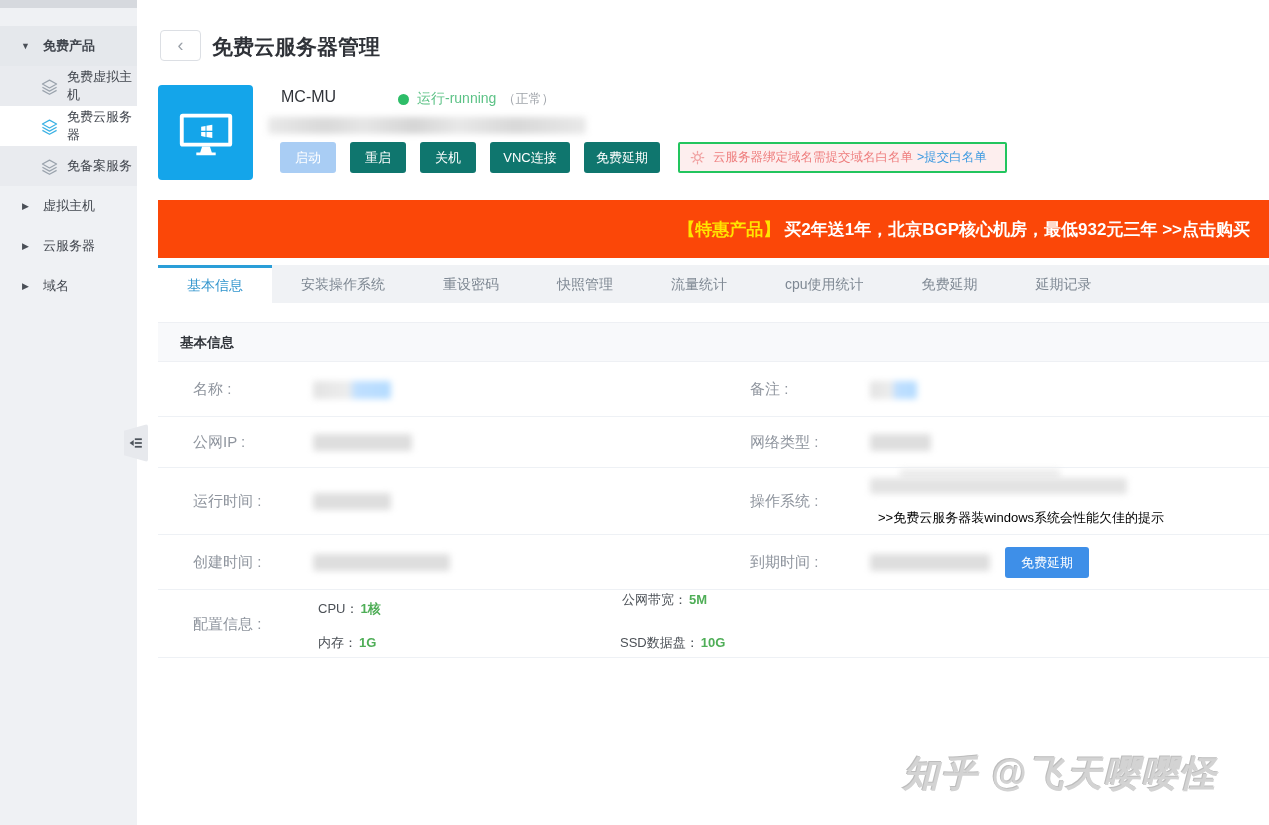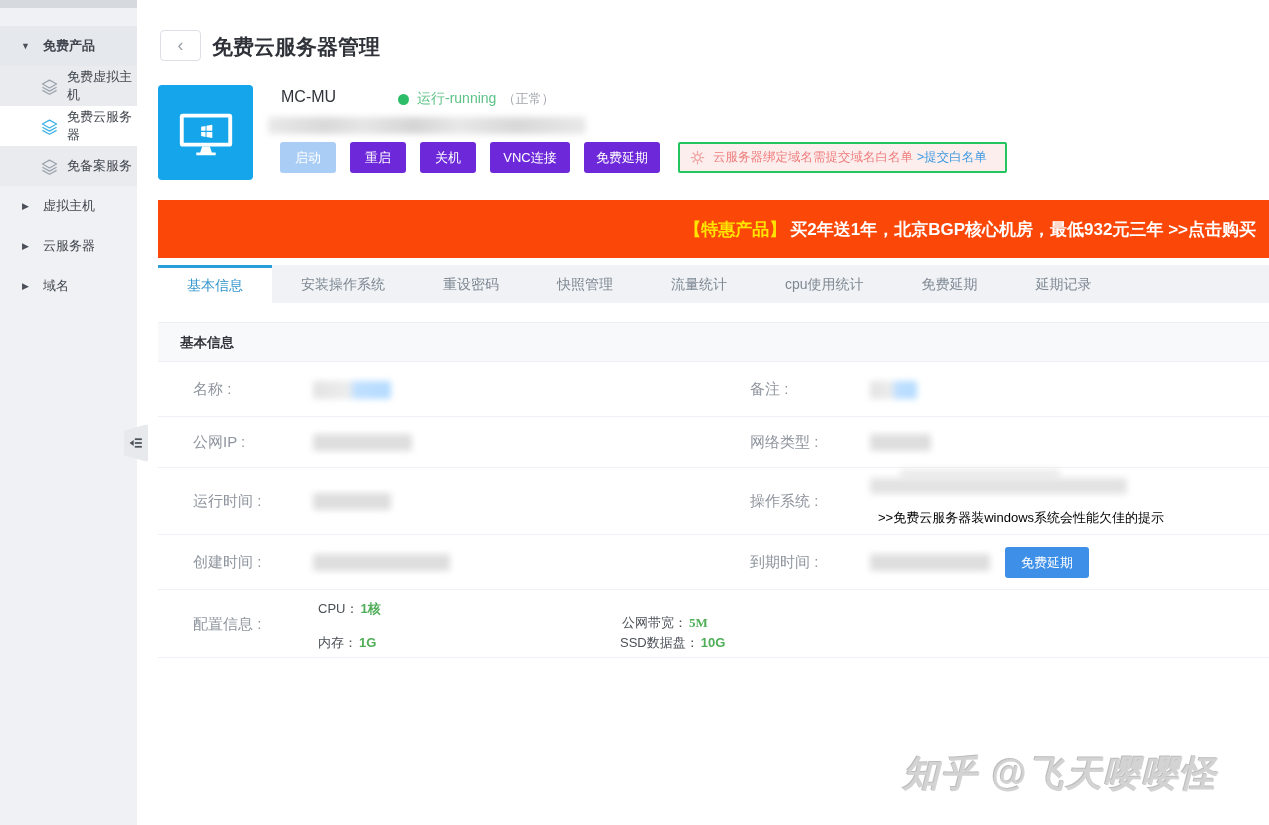"重启" .btn { background: #6d28d9 -> #0f766e }
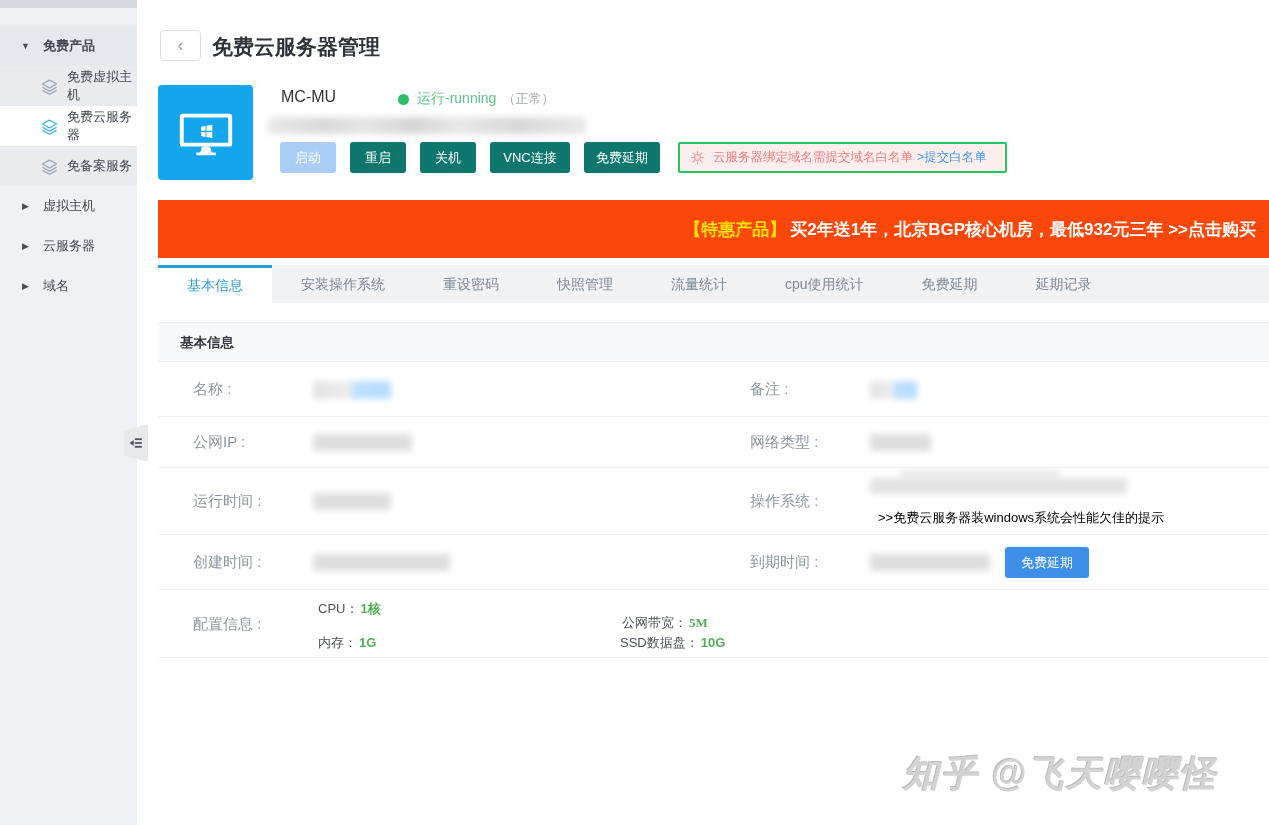"【特惠产品】" .banner { padding-right: 13px -> 19px }
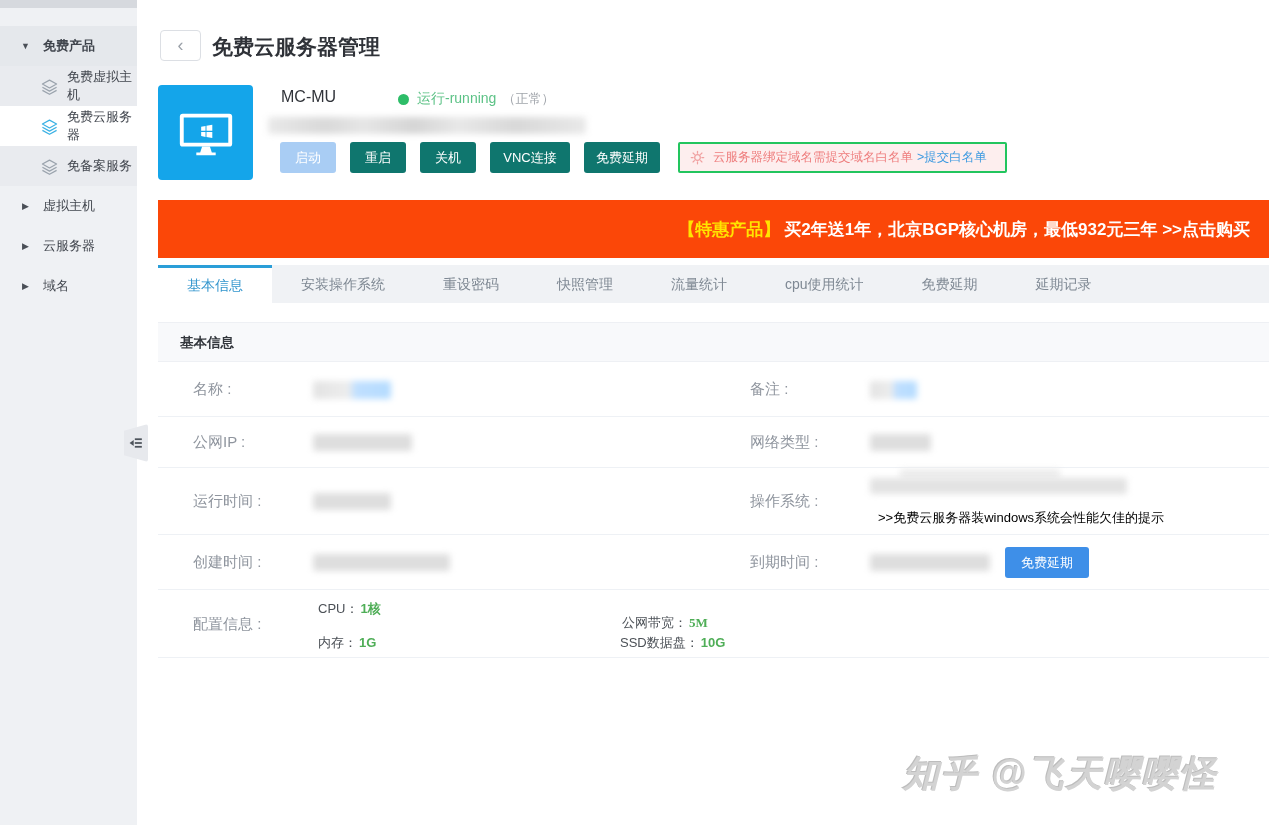"公网带宽： 5M" span.cfg { font-family: Liberation Serif, serif -> none; top: 24px -> 1px }
